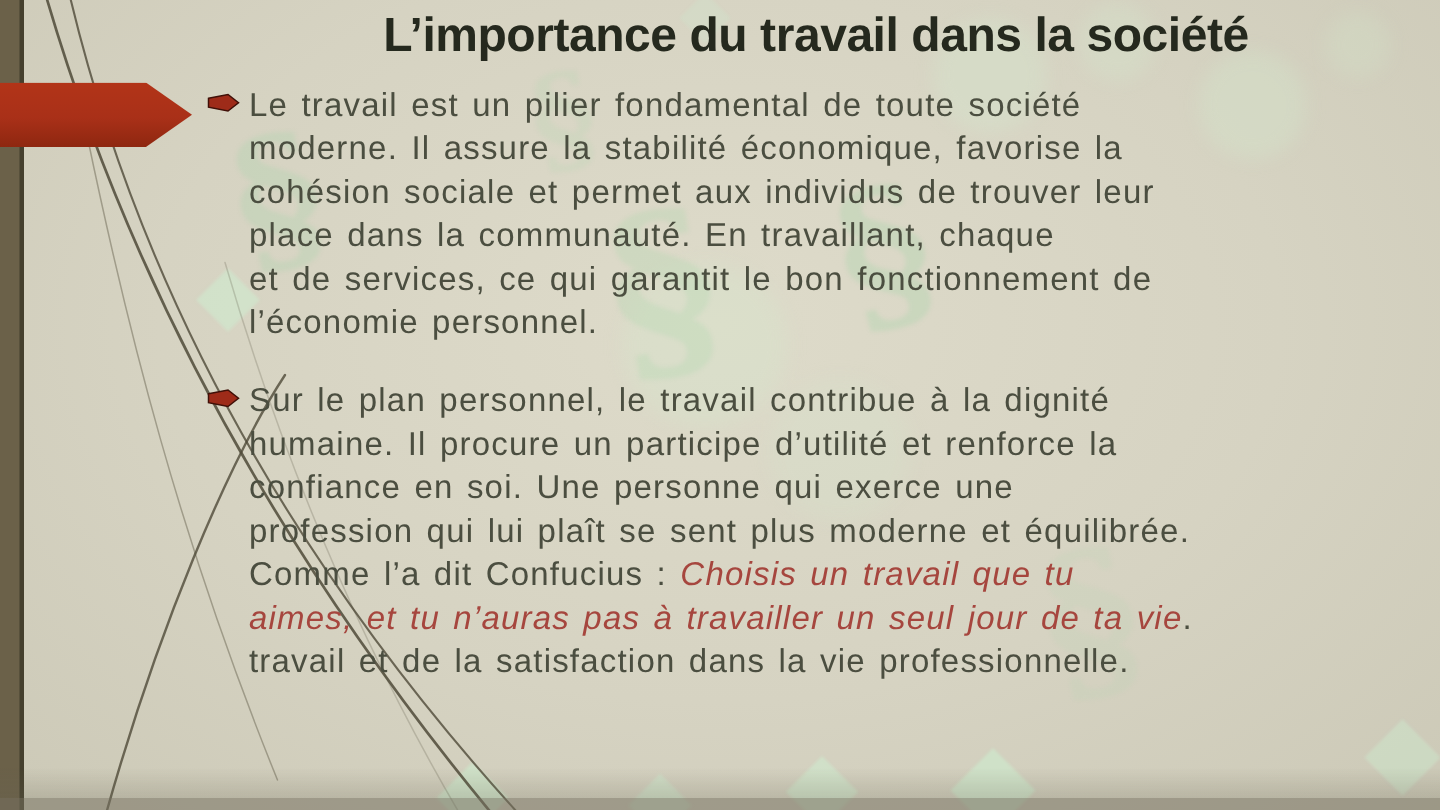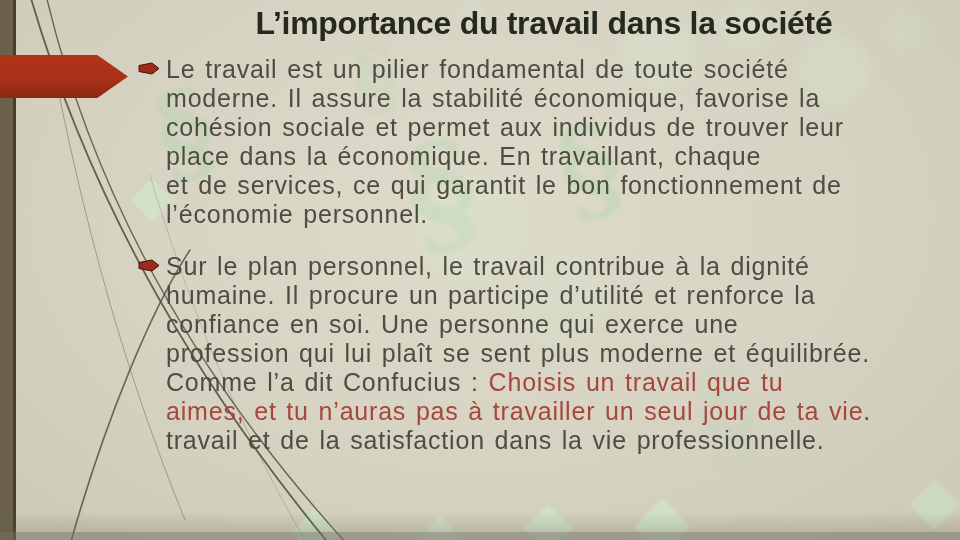"Le travail est un pilier" .line { font-size: 25px -> 22px }
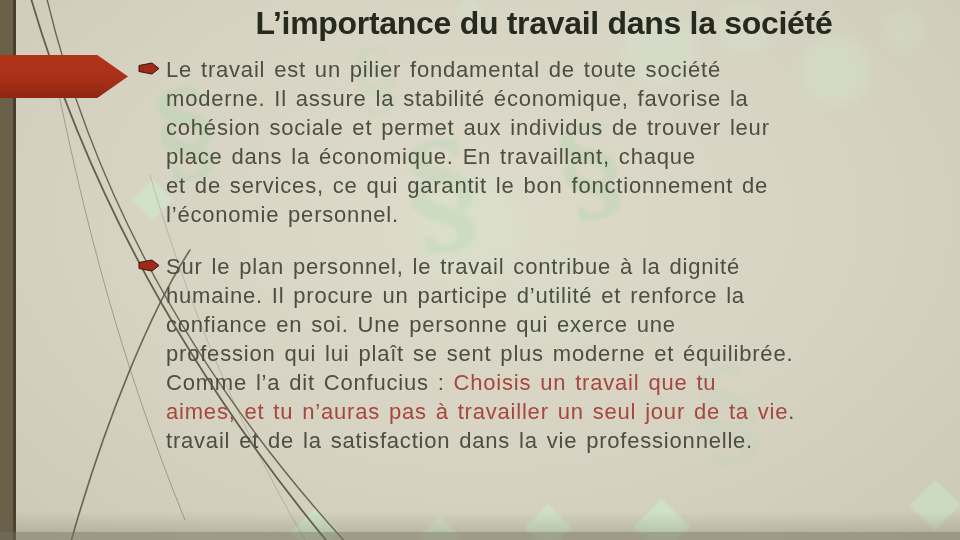"place dans la économique. En" span.seg-normal { text: économique -> communauté }
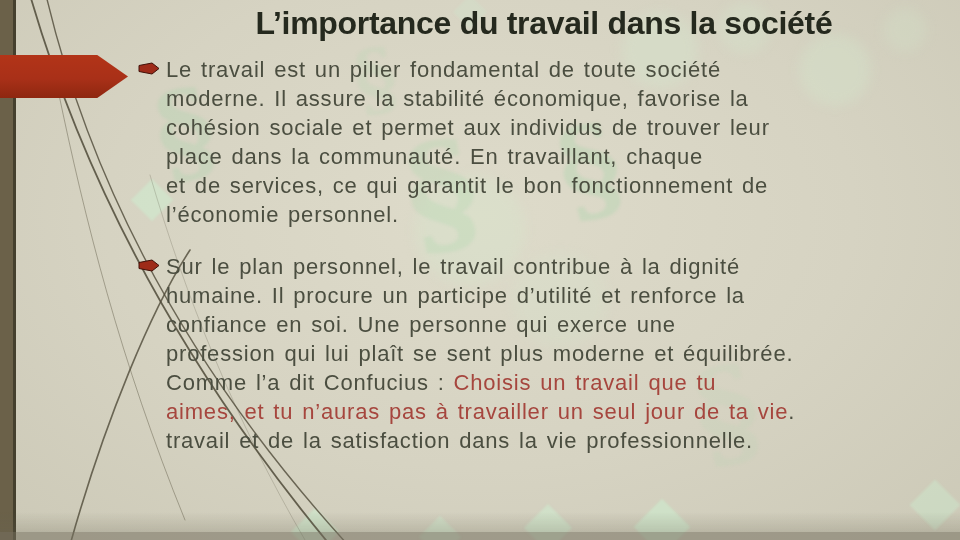"Choisis un travail que tu" .seg-quote { font-style: none -> italic }
